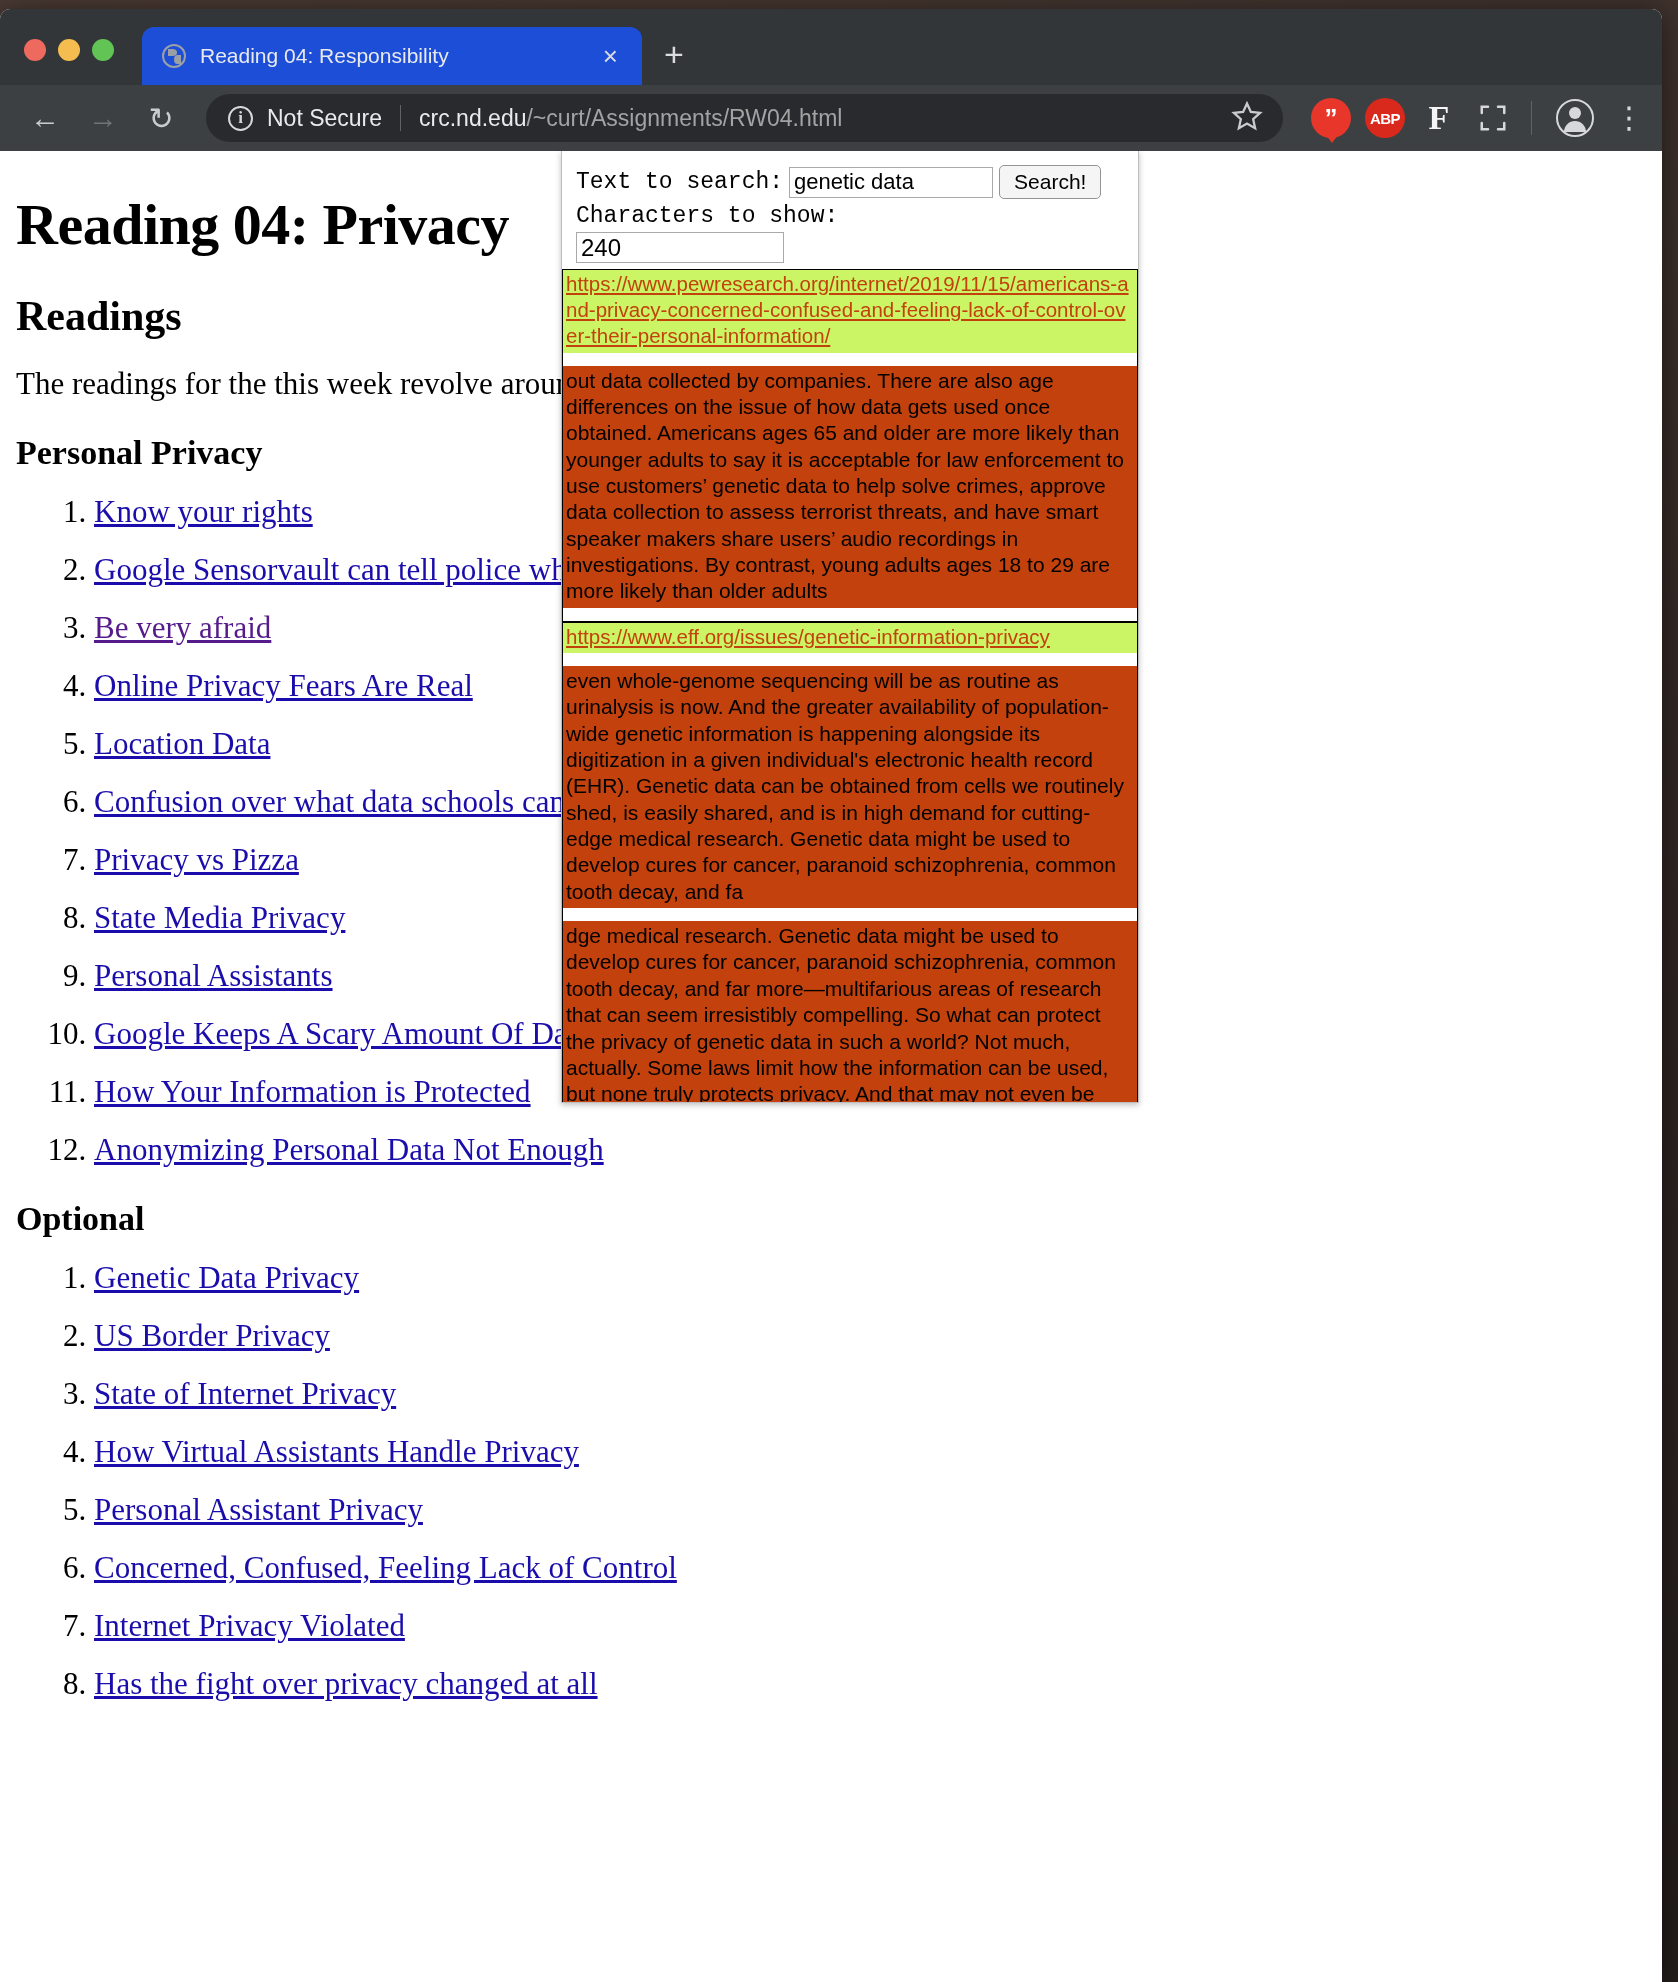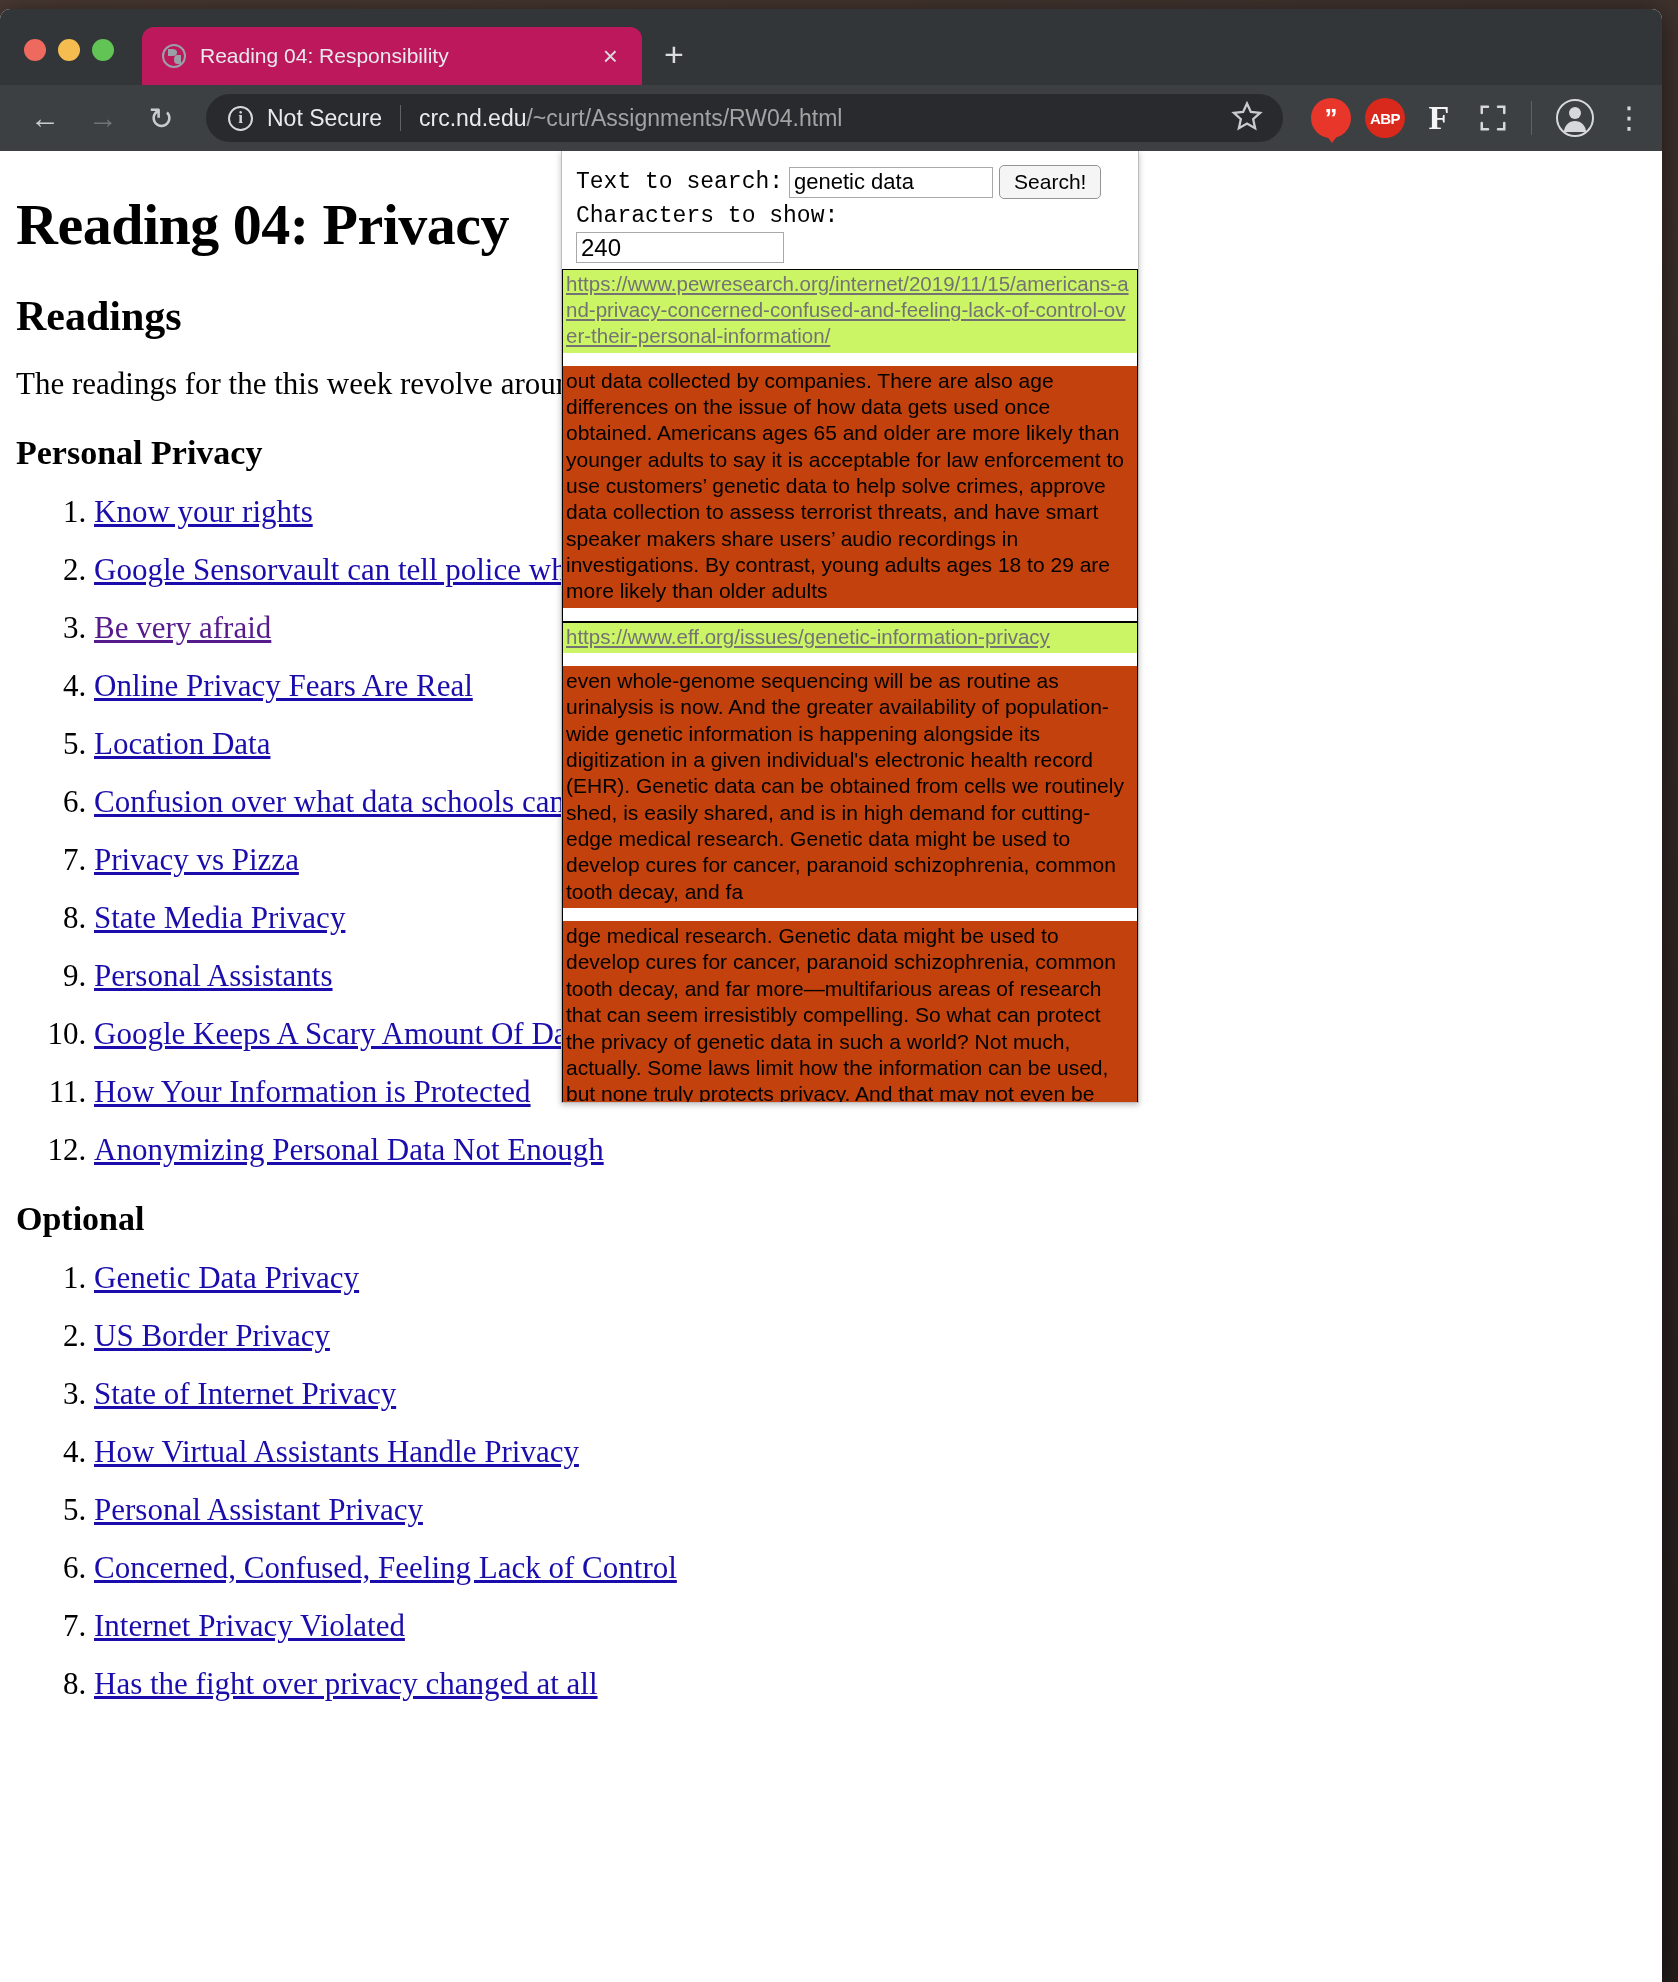"Reading 04: Responsibility" #tab { background: #be185d -> #1d4ed8 }
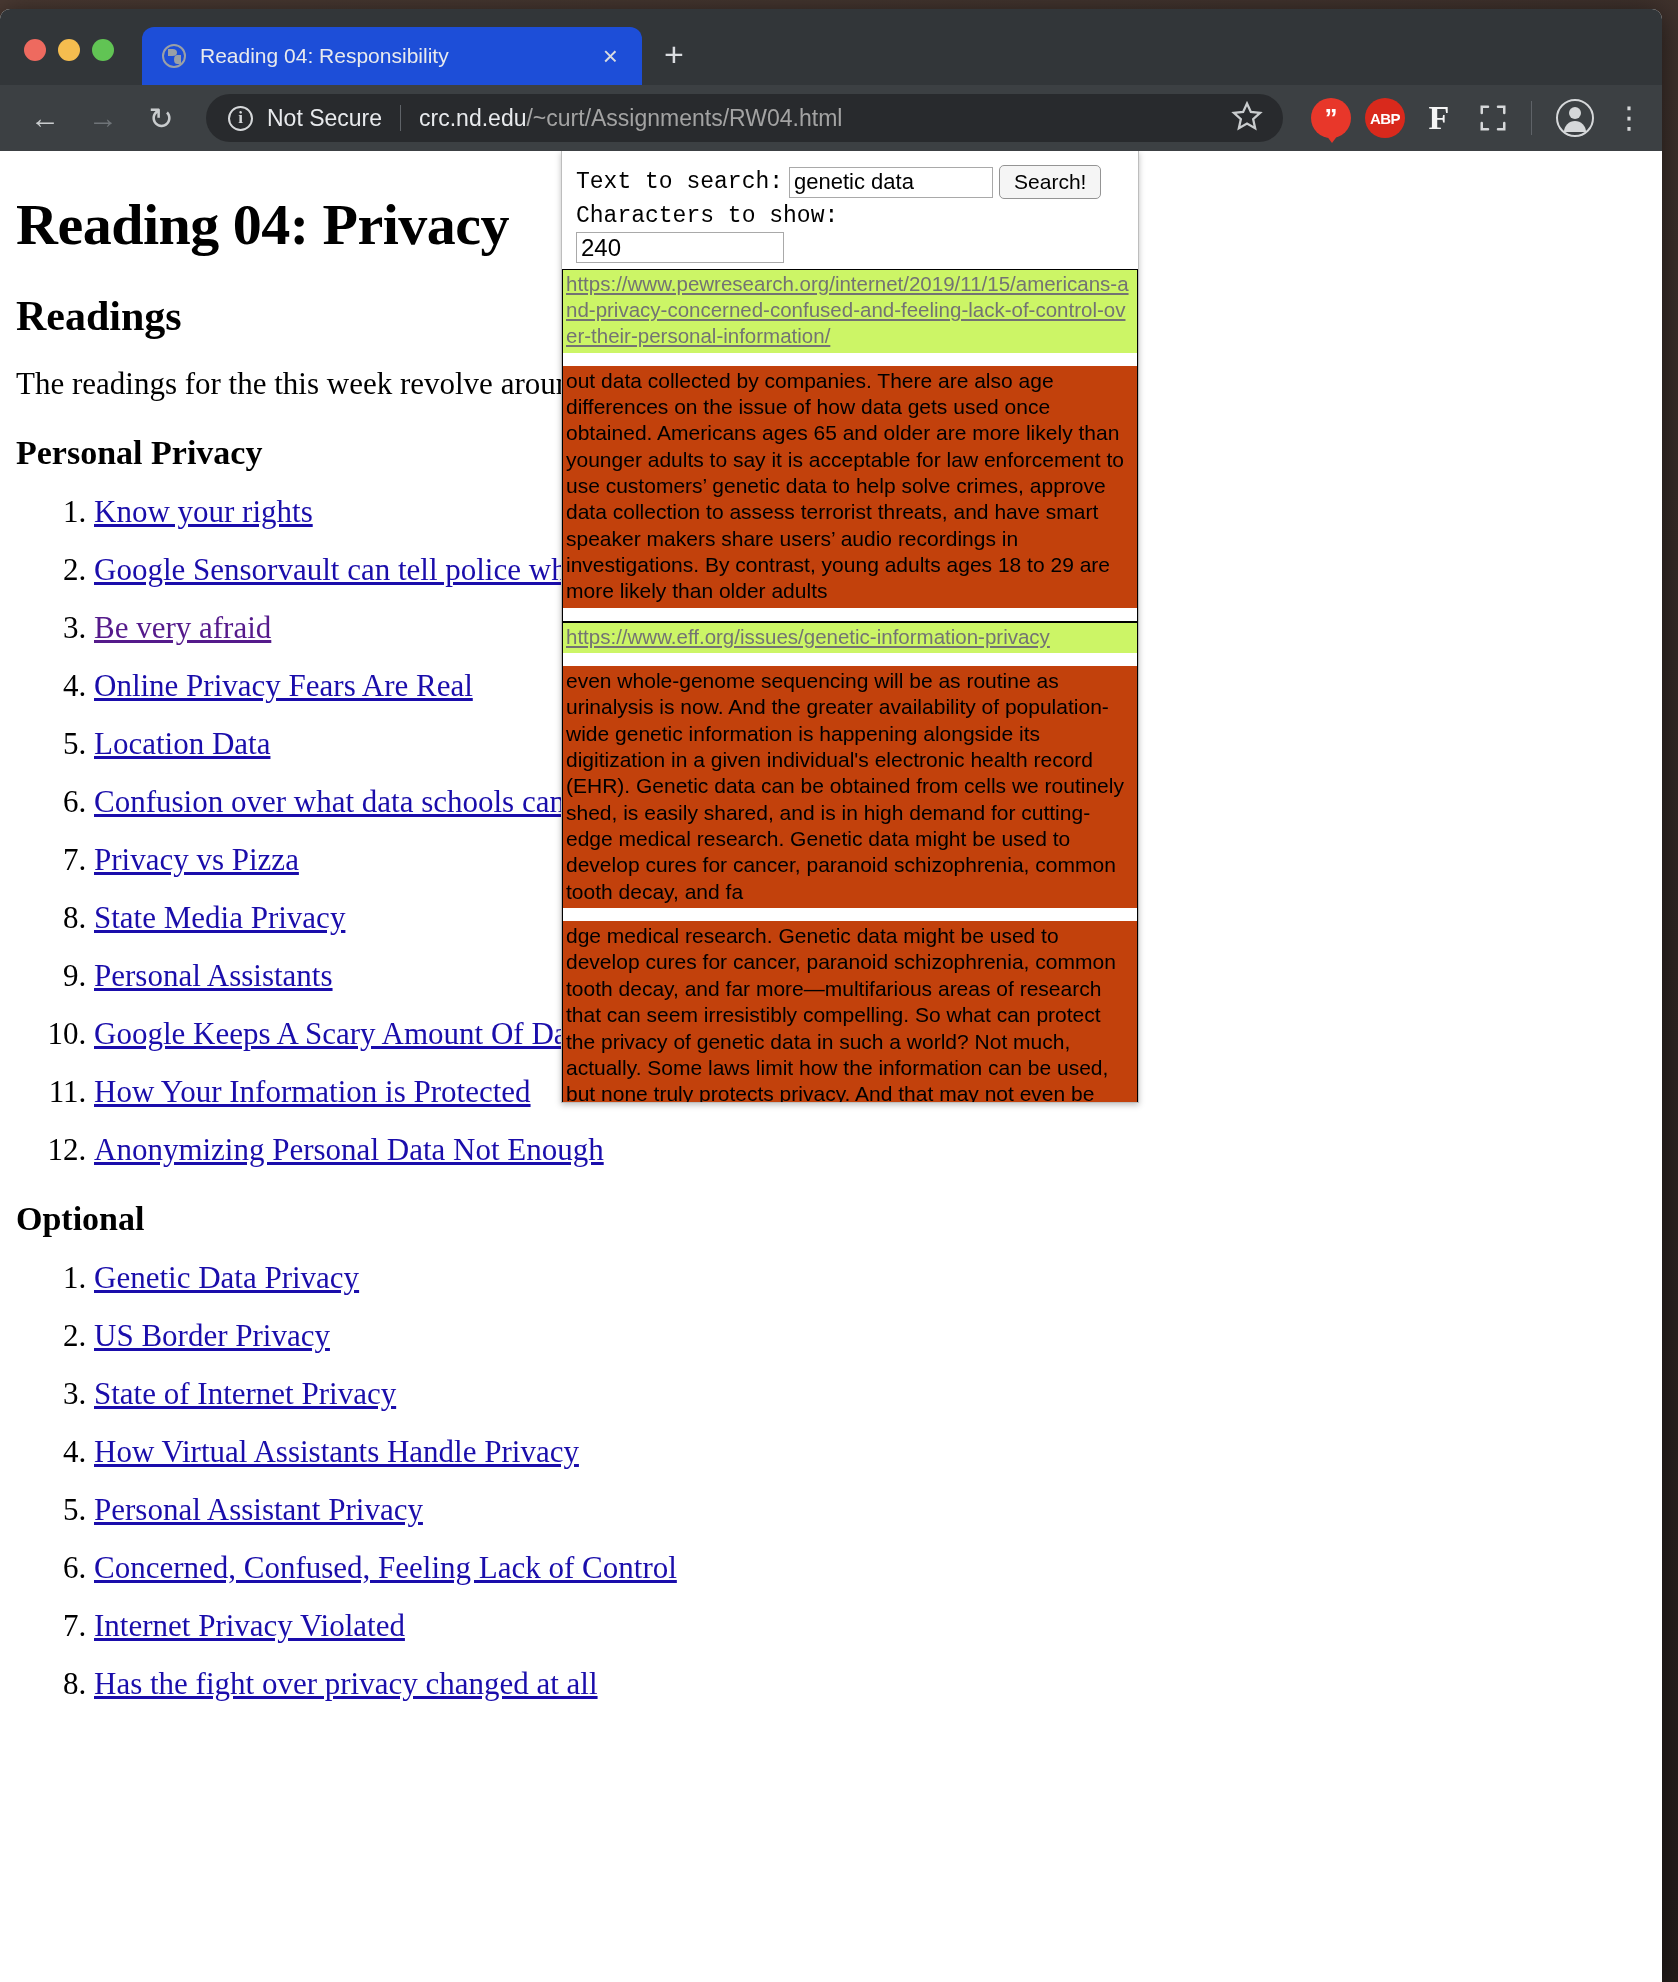"https://www.pewresearch.org/internet/201" .result-url { color: #737373 -> #c2410c }
